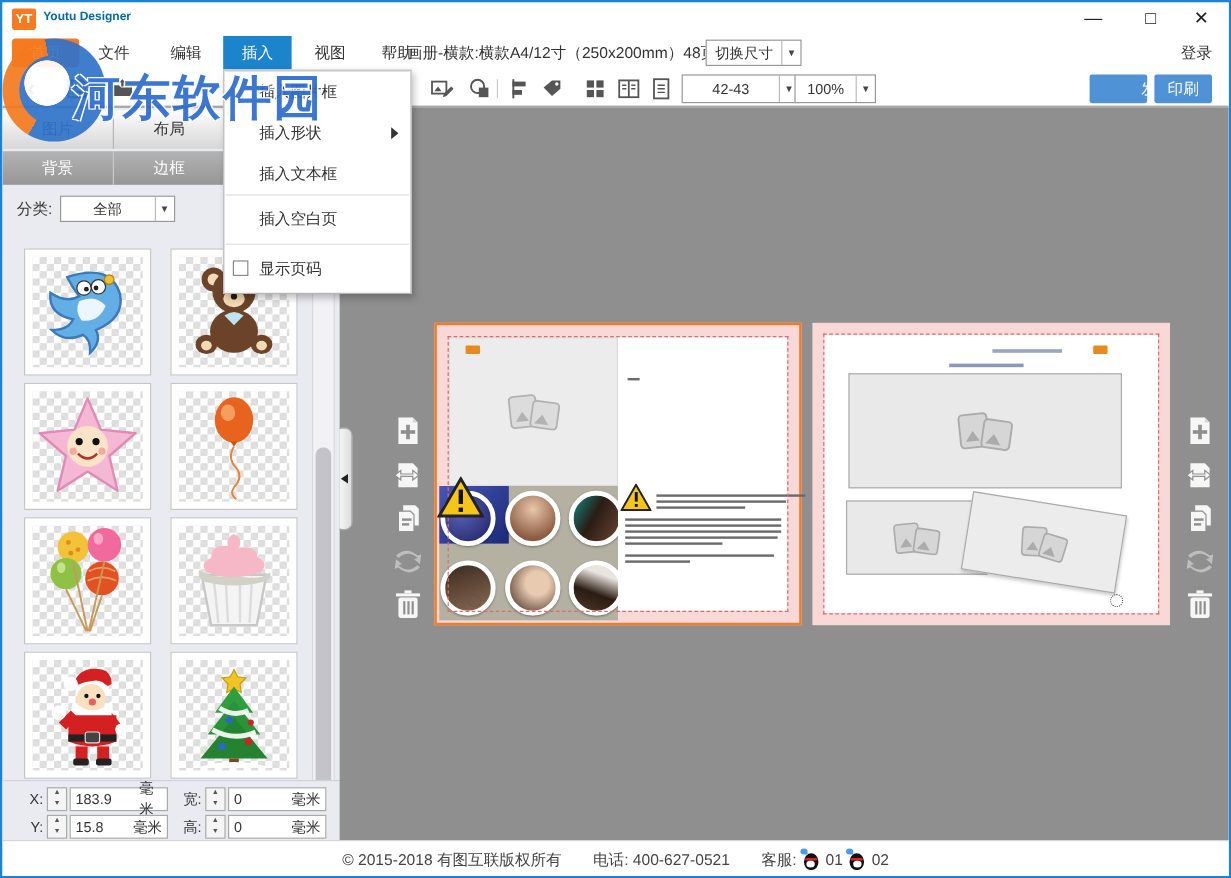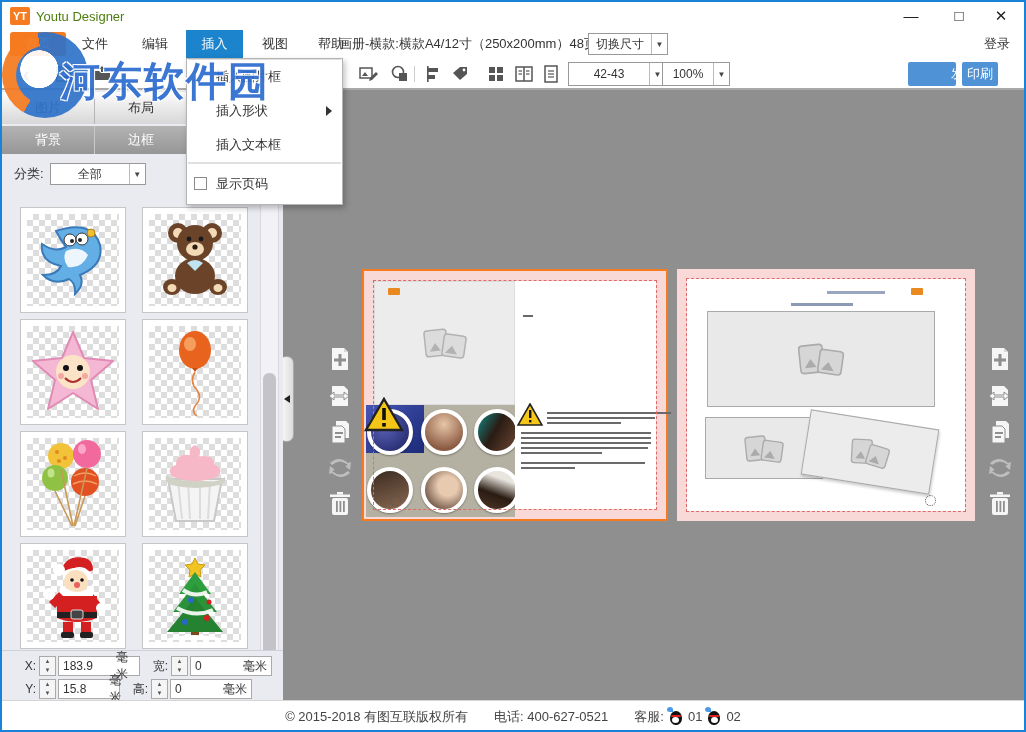"Youtu Designer" .app-title { color: #4d7c0f -> #0369a1; font-size: 13px -> 10px; font-weight: none -> bold }
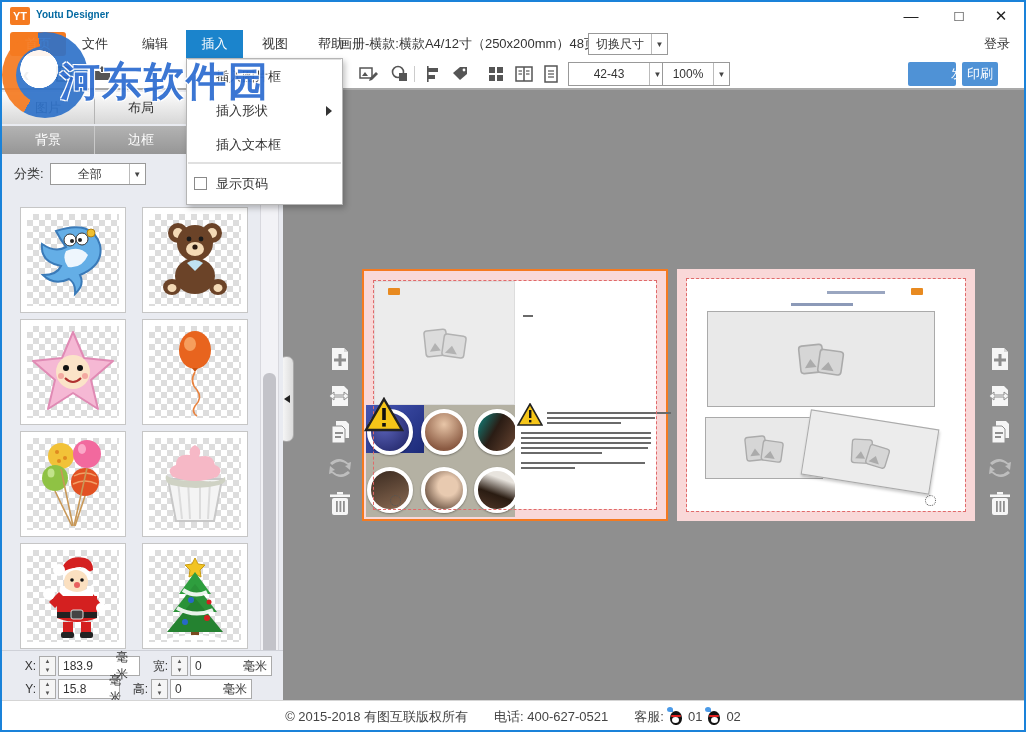"印刷" div.abs { width: 36px -> 48px }
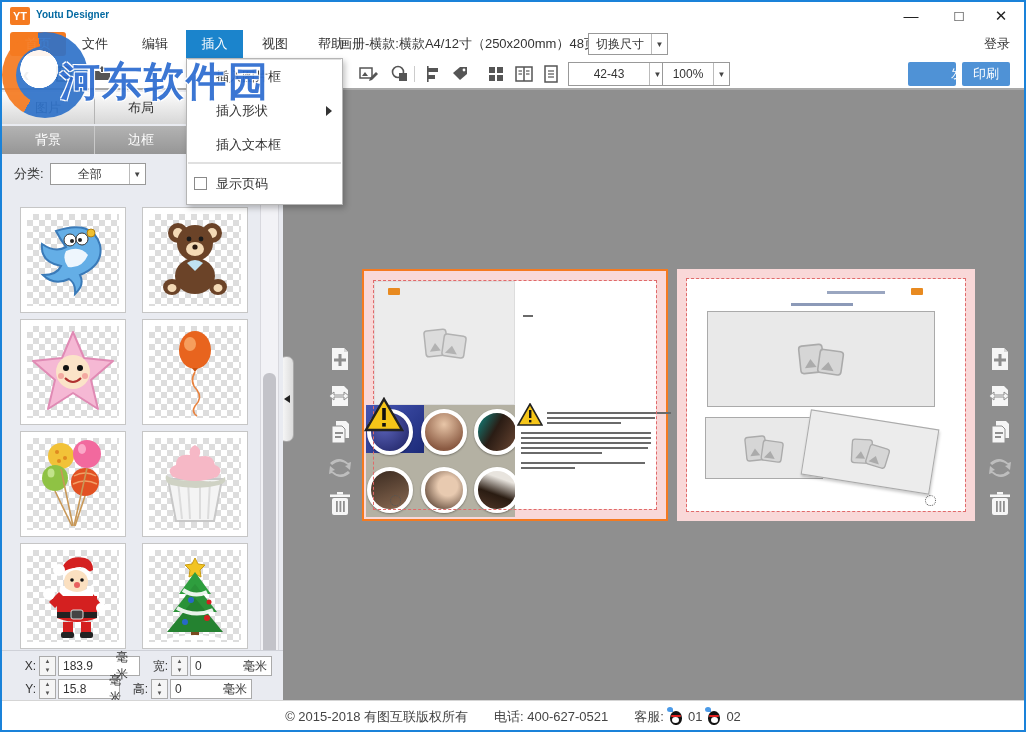"插入空白页" div.im-item { html: none -> <div>插入空白页</div> }
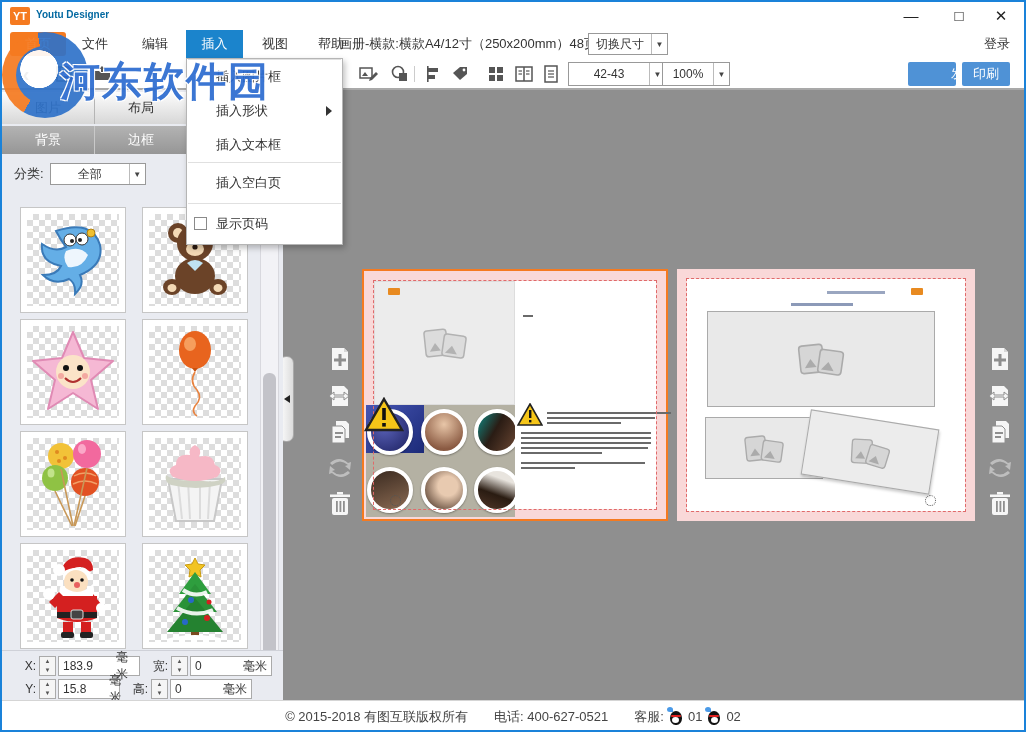"15.8" div.vbox { width: 62px -> 82px }
